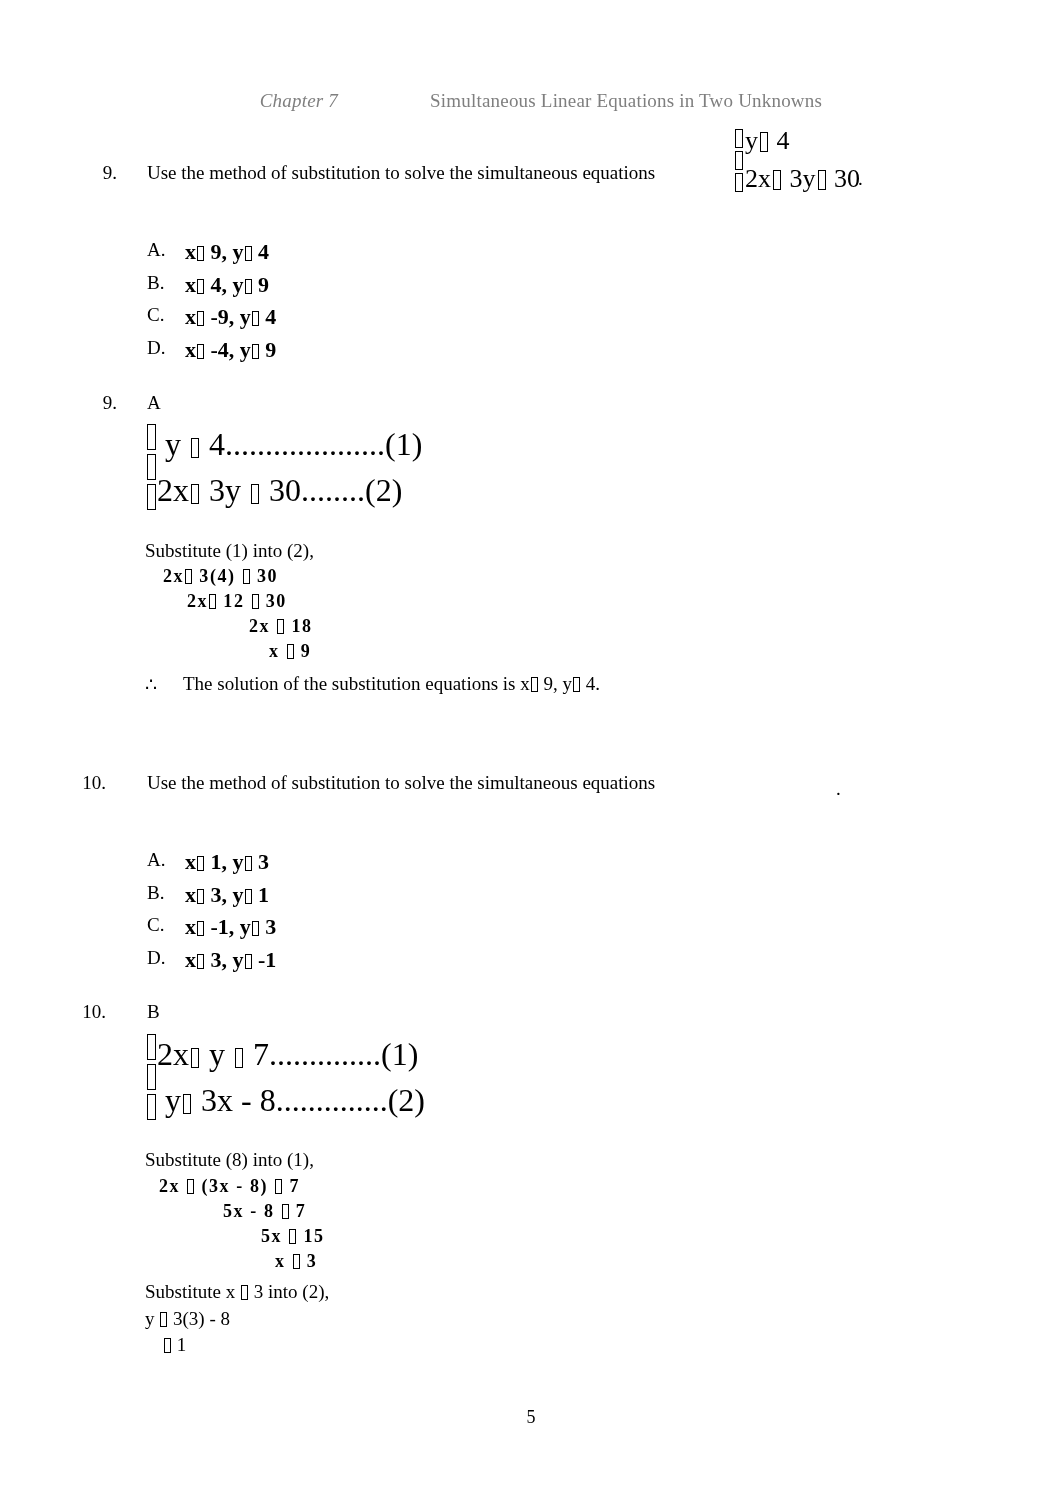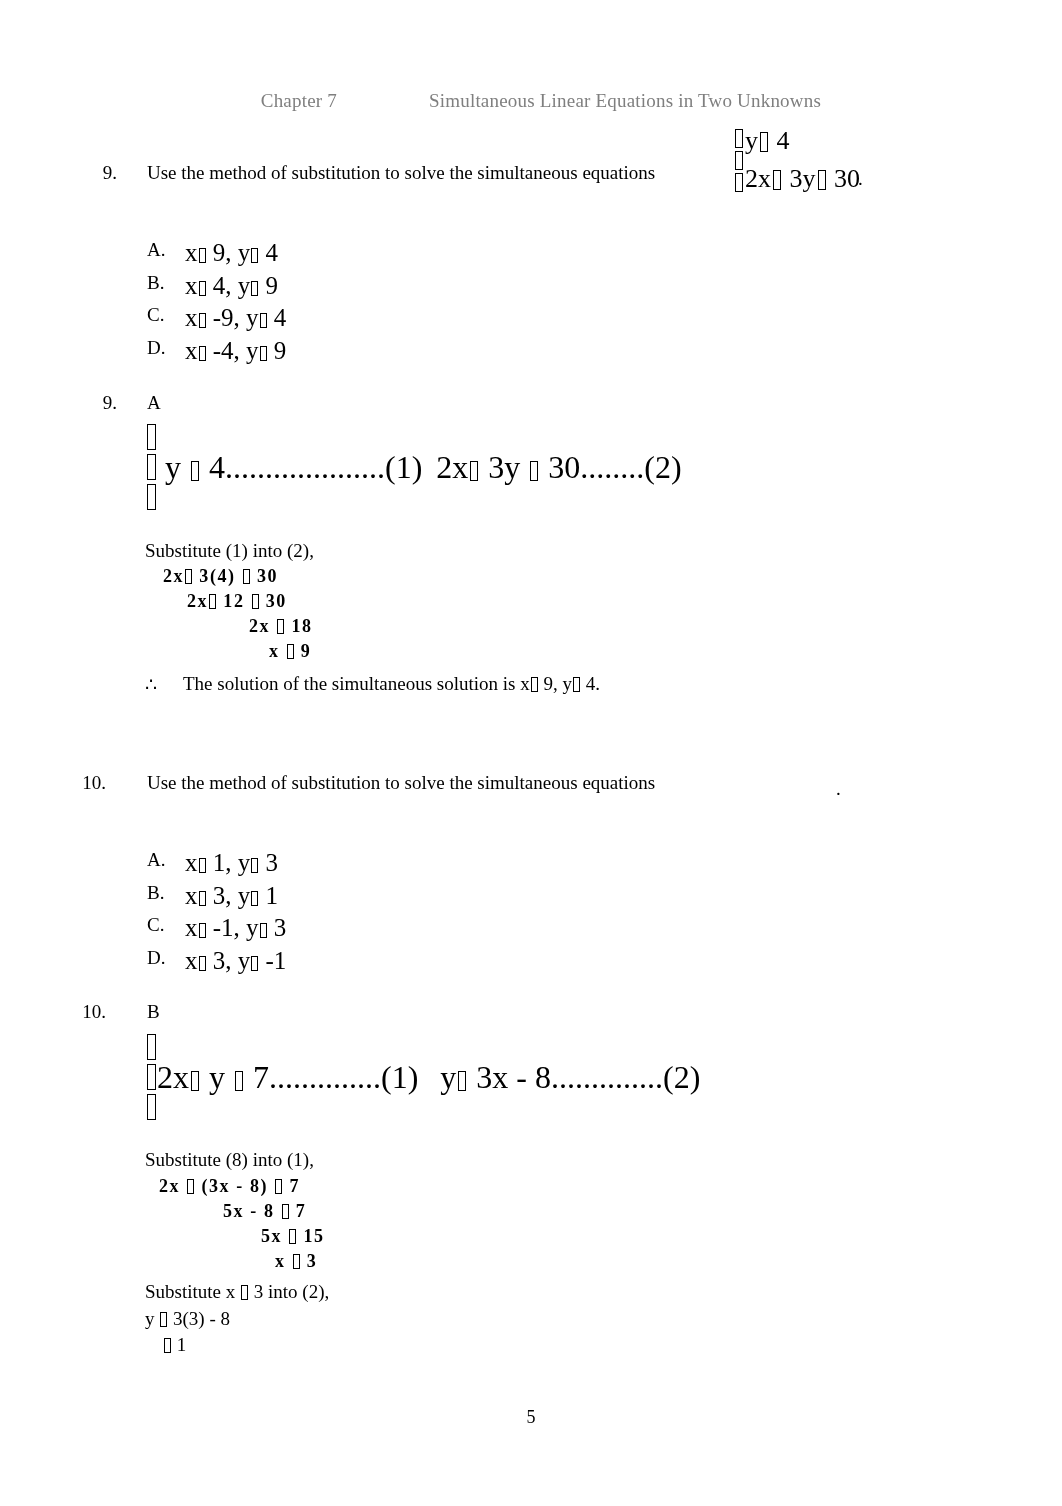"Chapter 7" .header .hdr-chapter { font-style: none -> italic }
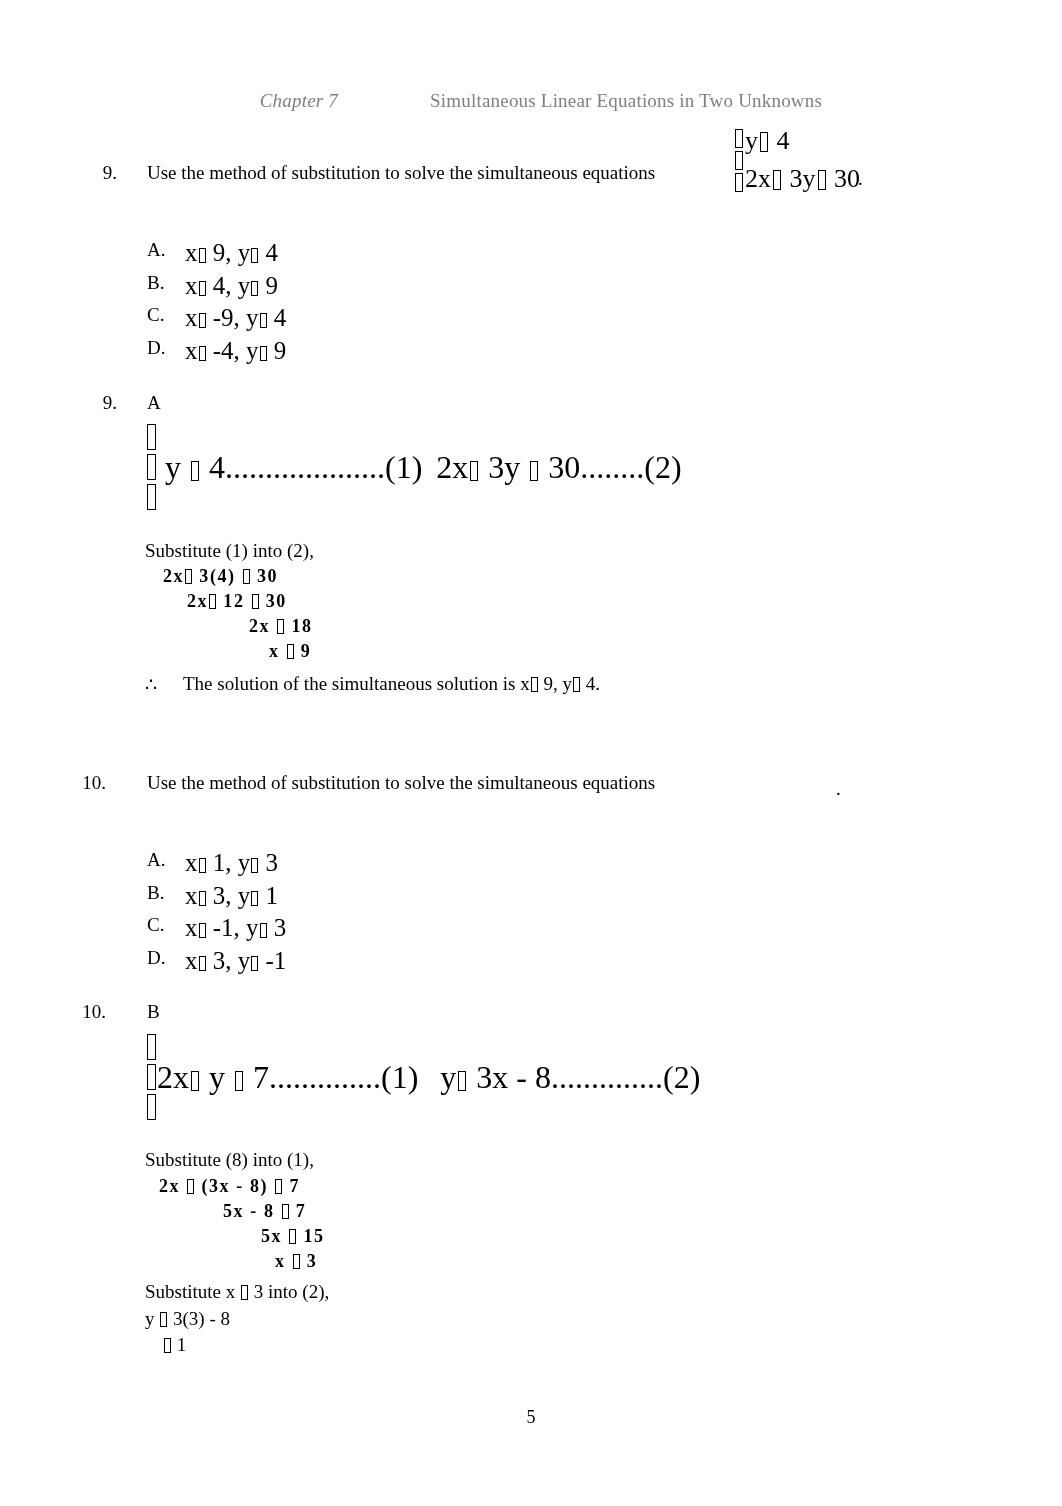"x 9, y 4" .opt-text { font-size: 25px -> 22px; font-weight: none -> bold }
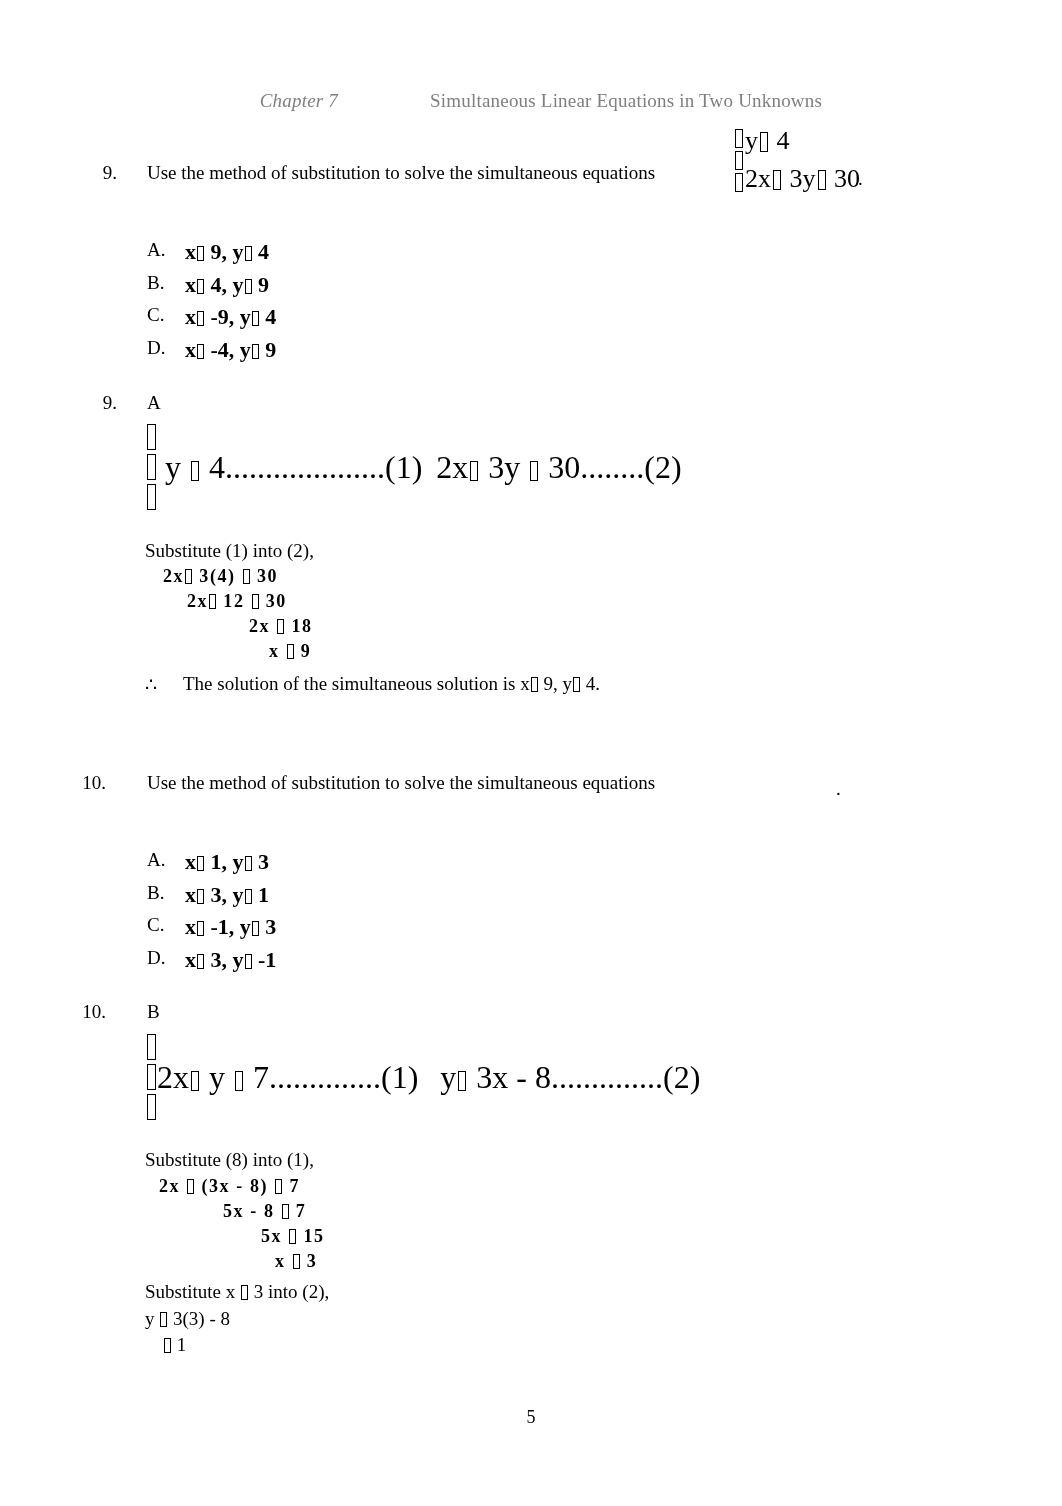"y 4....................(1)" .sys-big .eqs { flex-direction: row -> column }
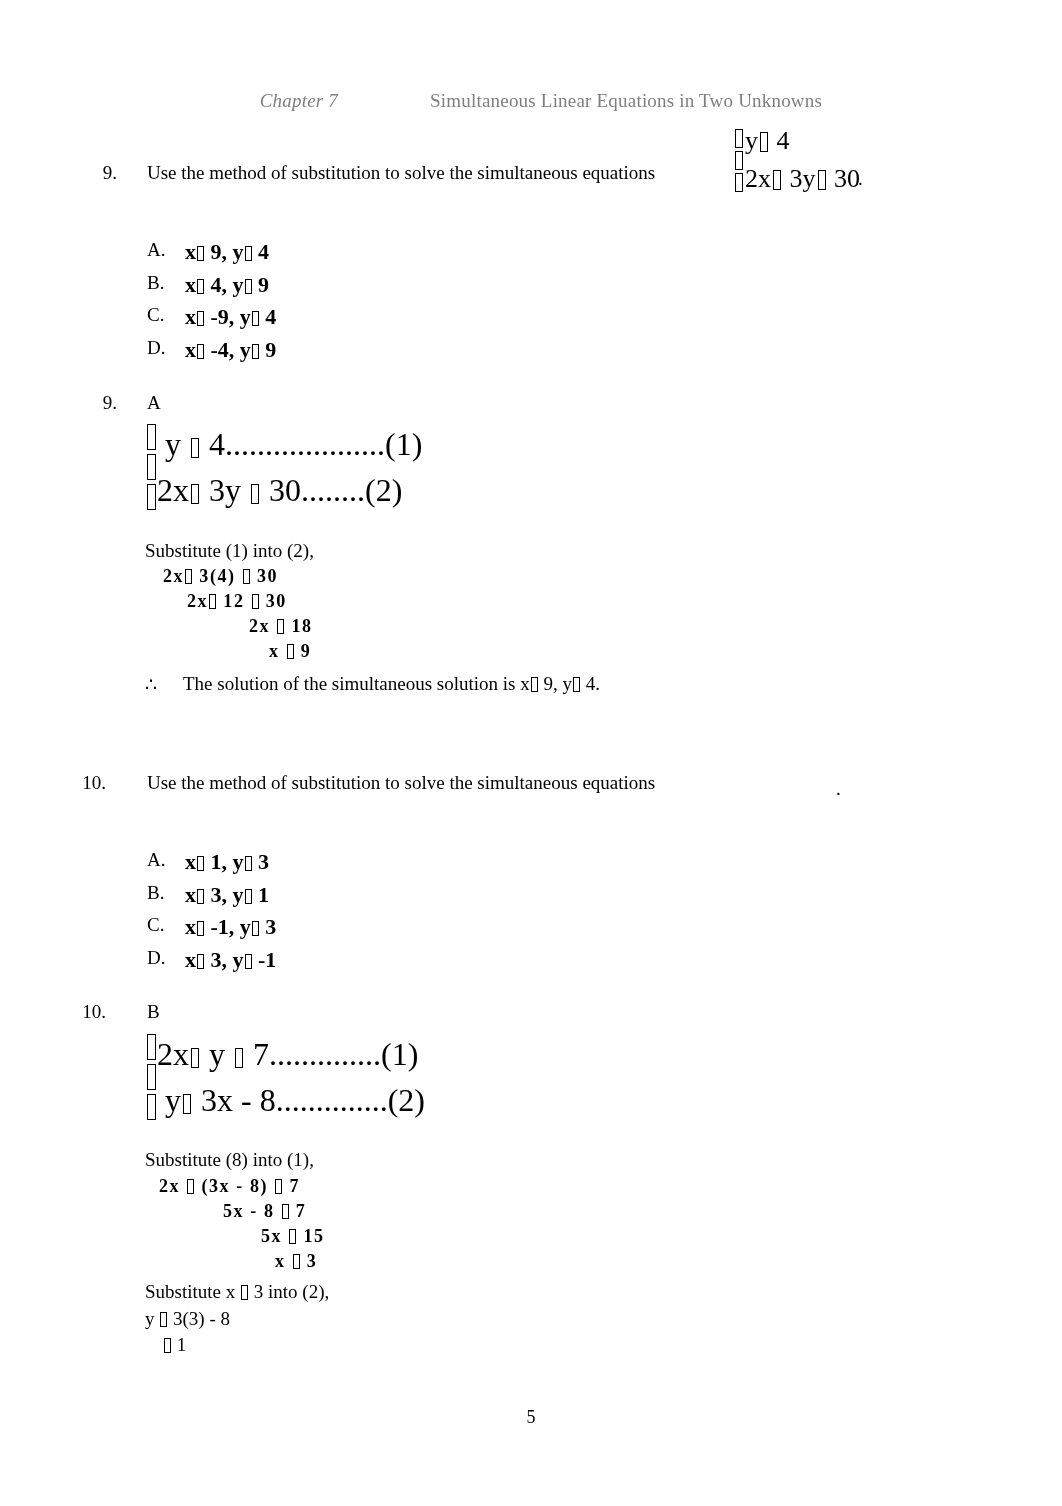"The solution of the simultaneous" span { text: simultaneous solution -> substitution equations }
